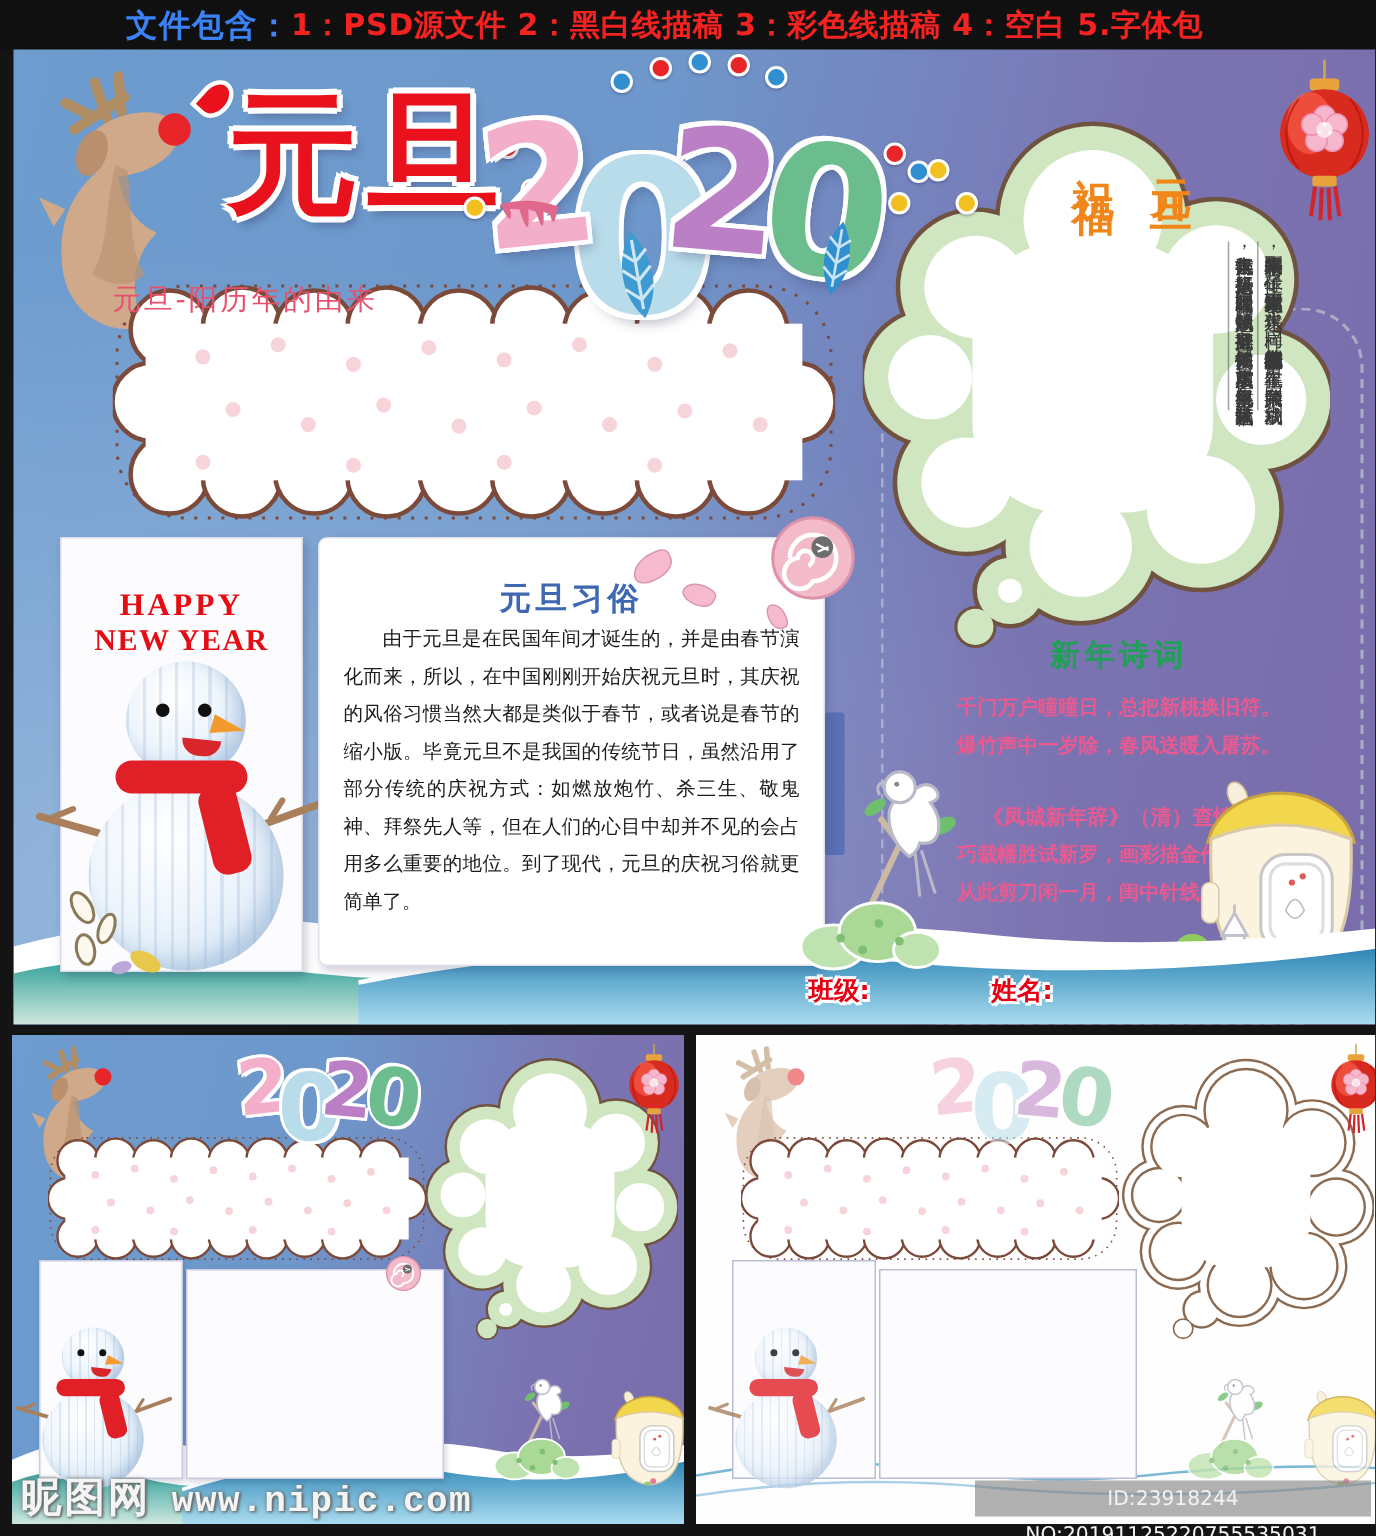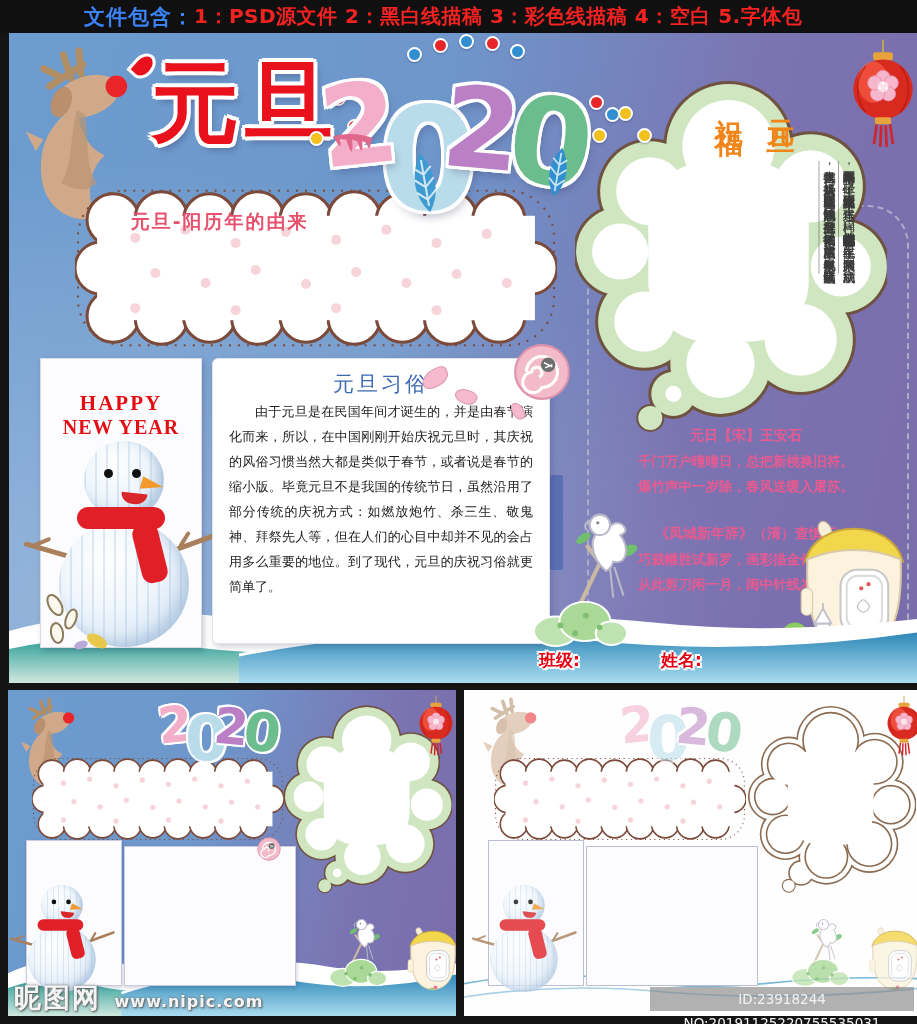"元旦-阳历年的由来" .origin-title { font-weight: bold -> normal; text-align: center -> left; top: 24px -> 2px }
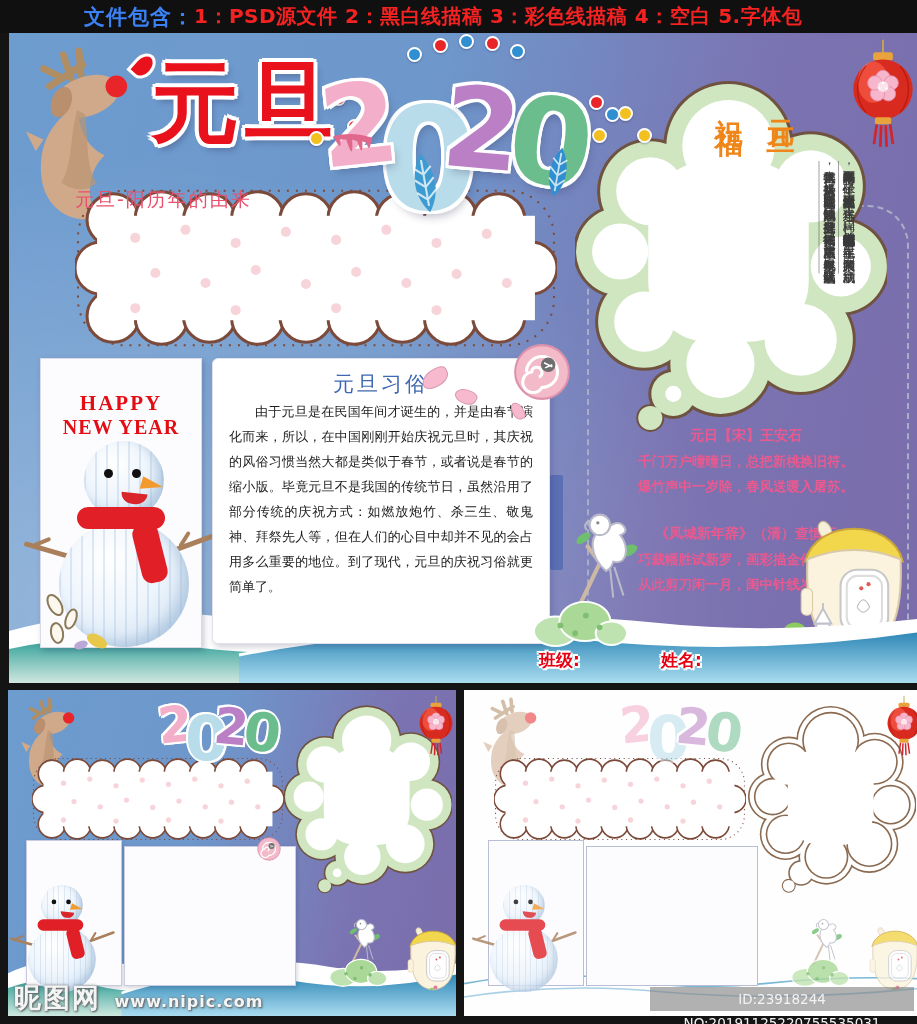"元旦习俗" .customs-title { font-weight: normal -> bold; margin: 11px 0 2px -> 26px 0 2px }
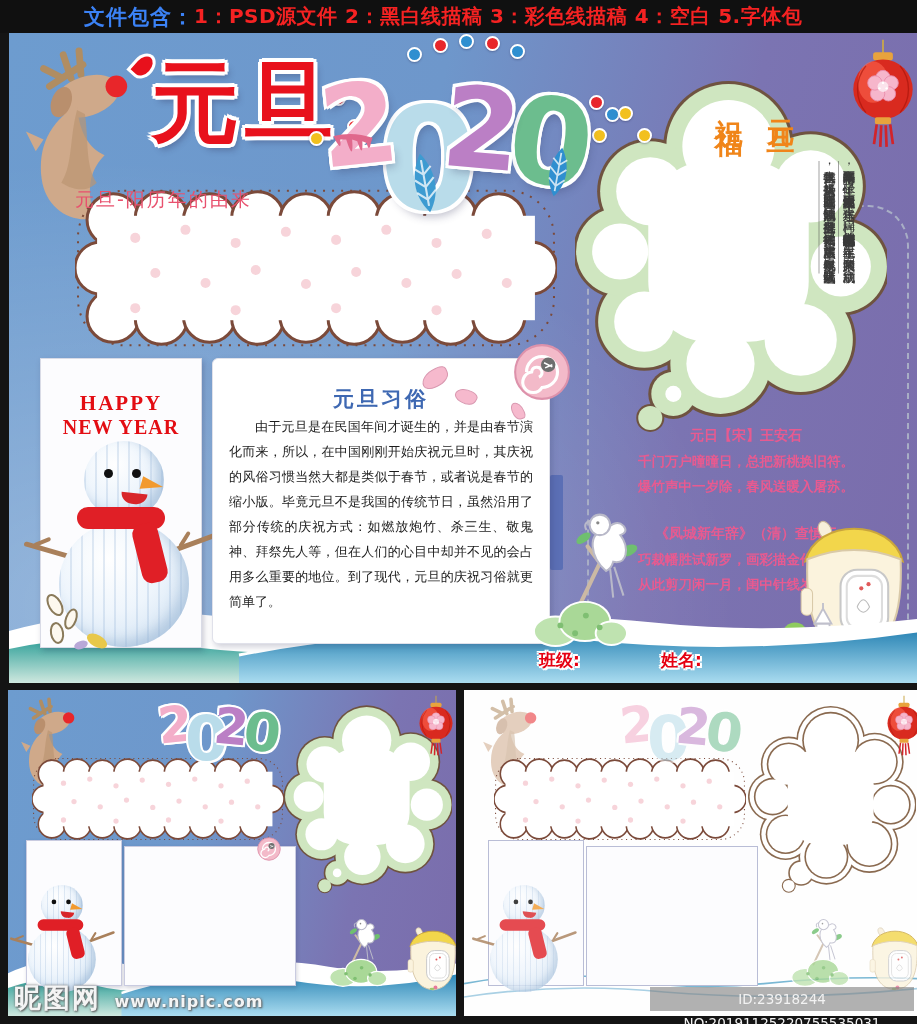"新年诗词" h2 { html: none -> <h2>新年诗词</h2> }
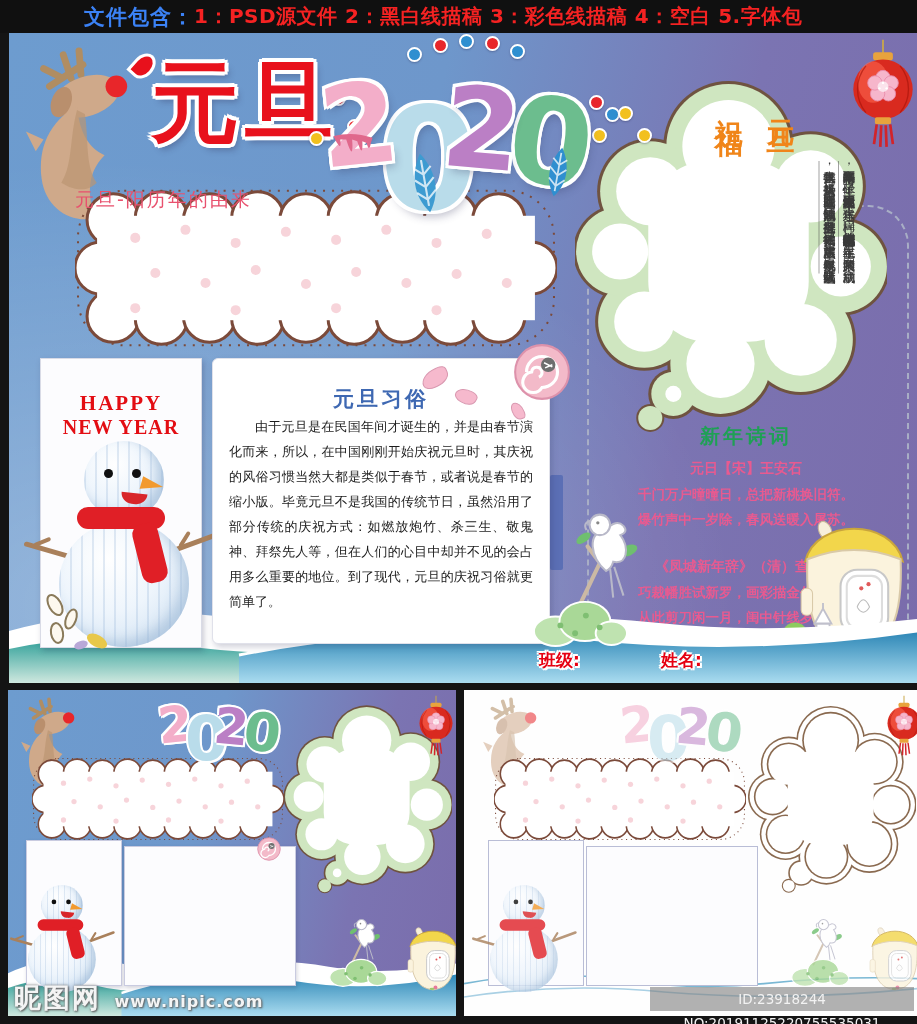"元日【宋】王安石" div.poem-t { html: <div>元日【宋】王安石</div> -> none }
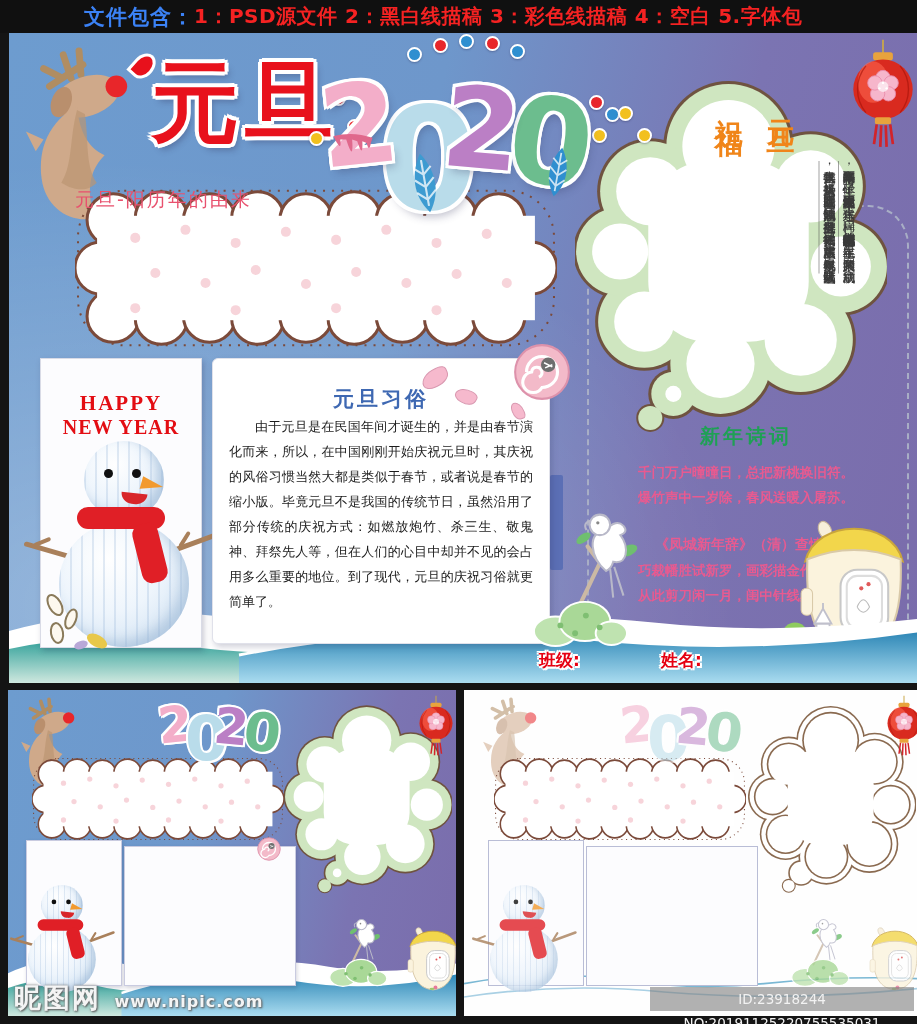"www.nipic.com" .wm-url { font-family: none -> Liberation Mono, monospace; font-size: 16px -> 24px }
